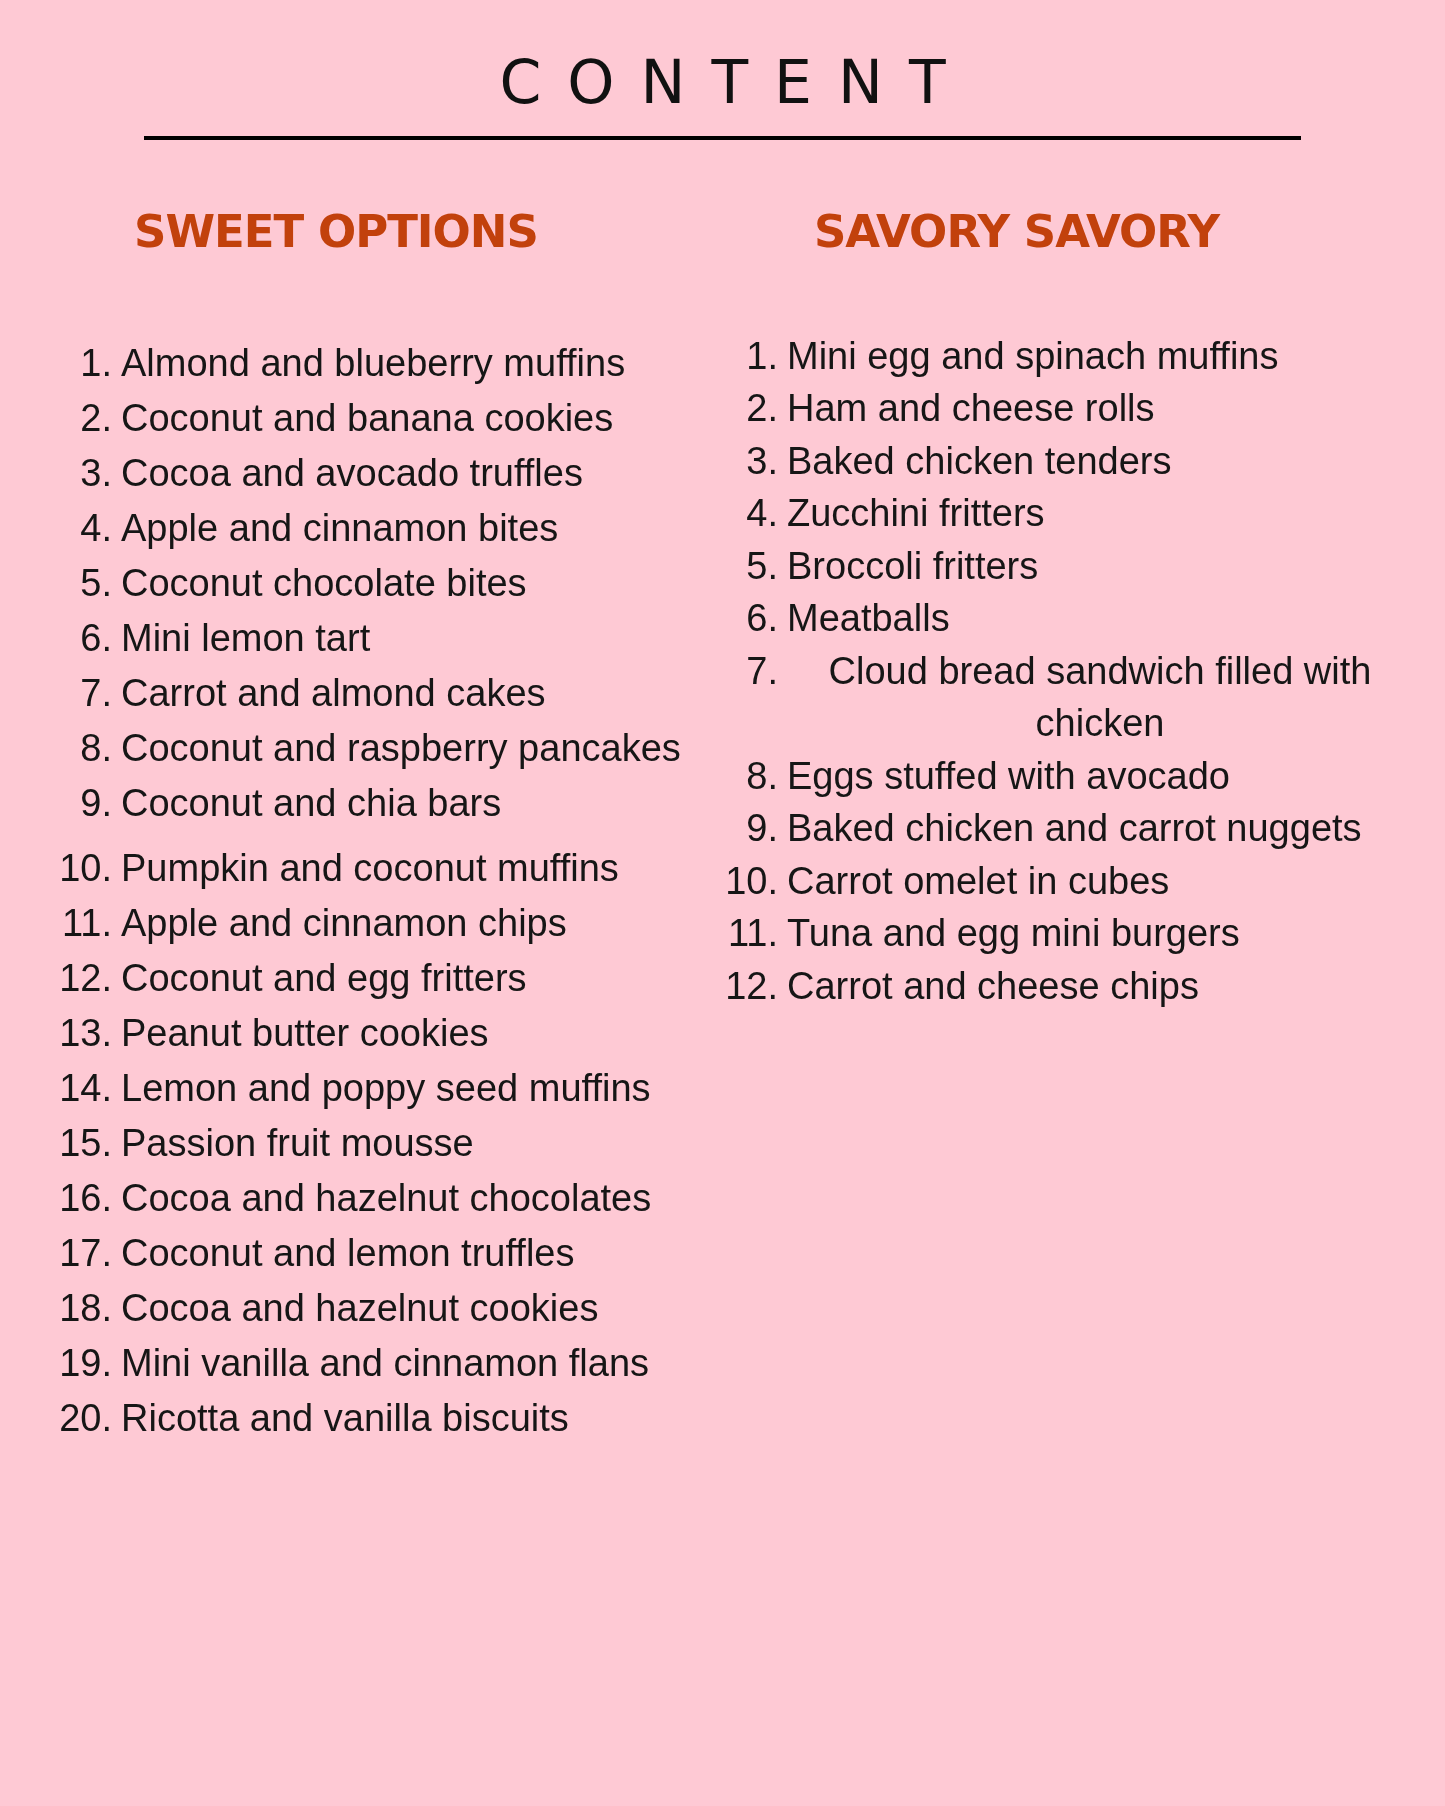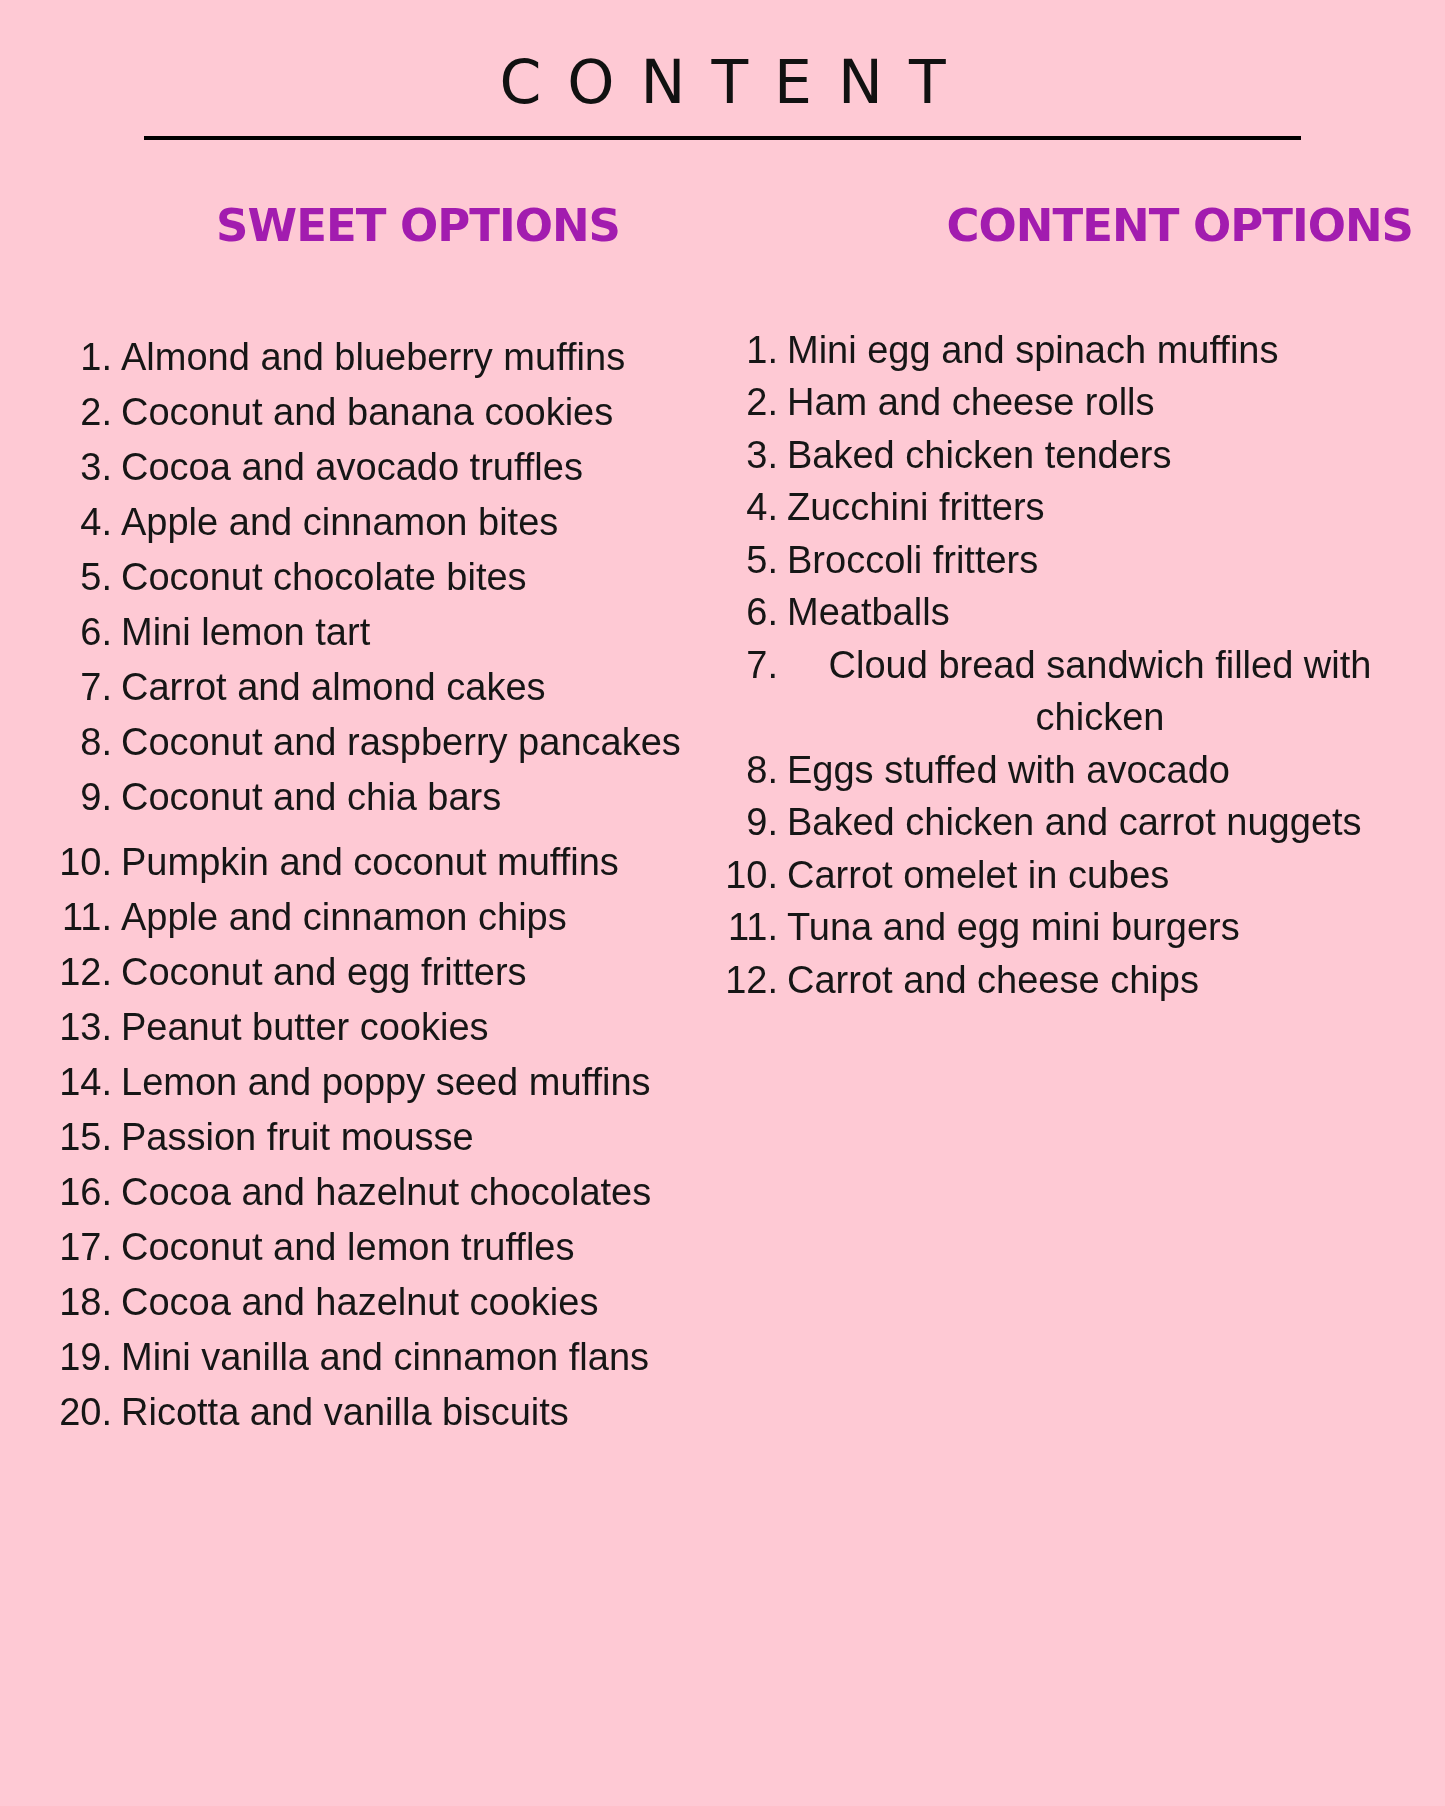"SWEET OPTIONS" .col-heading { color: #a21caf -> #c2410c; margin: 0 -> 6px; text-align: right -> center }
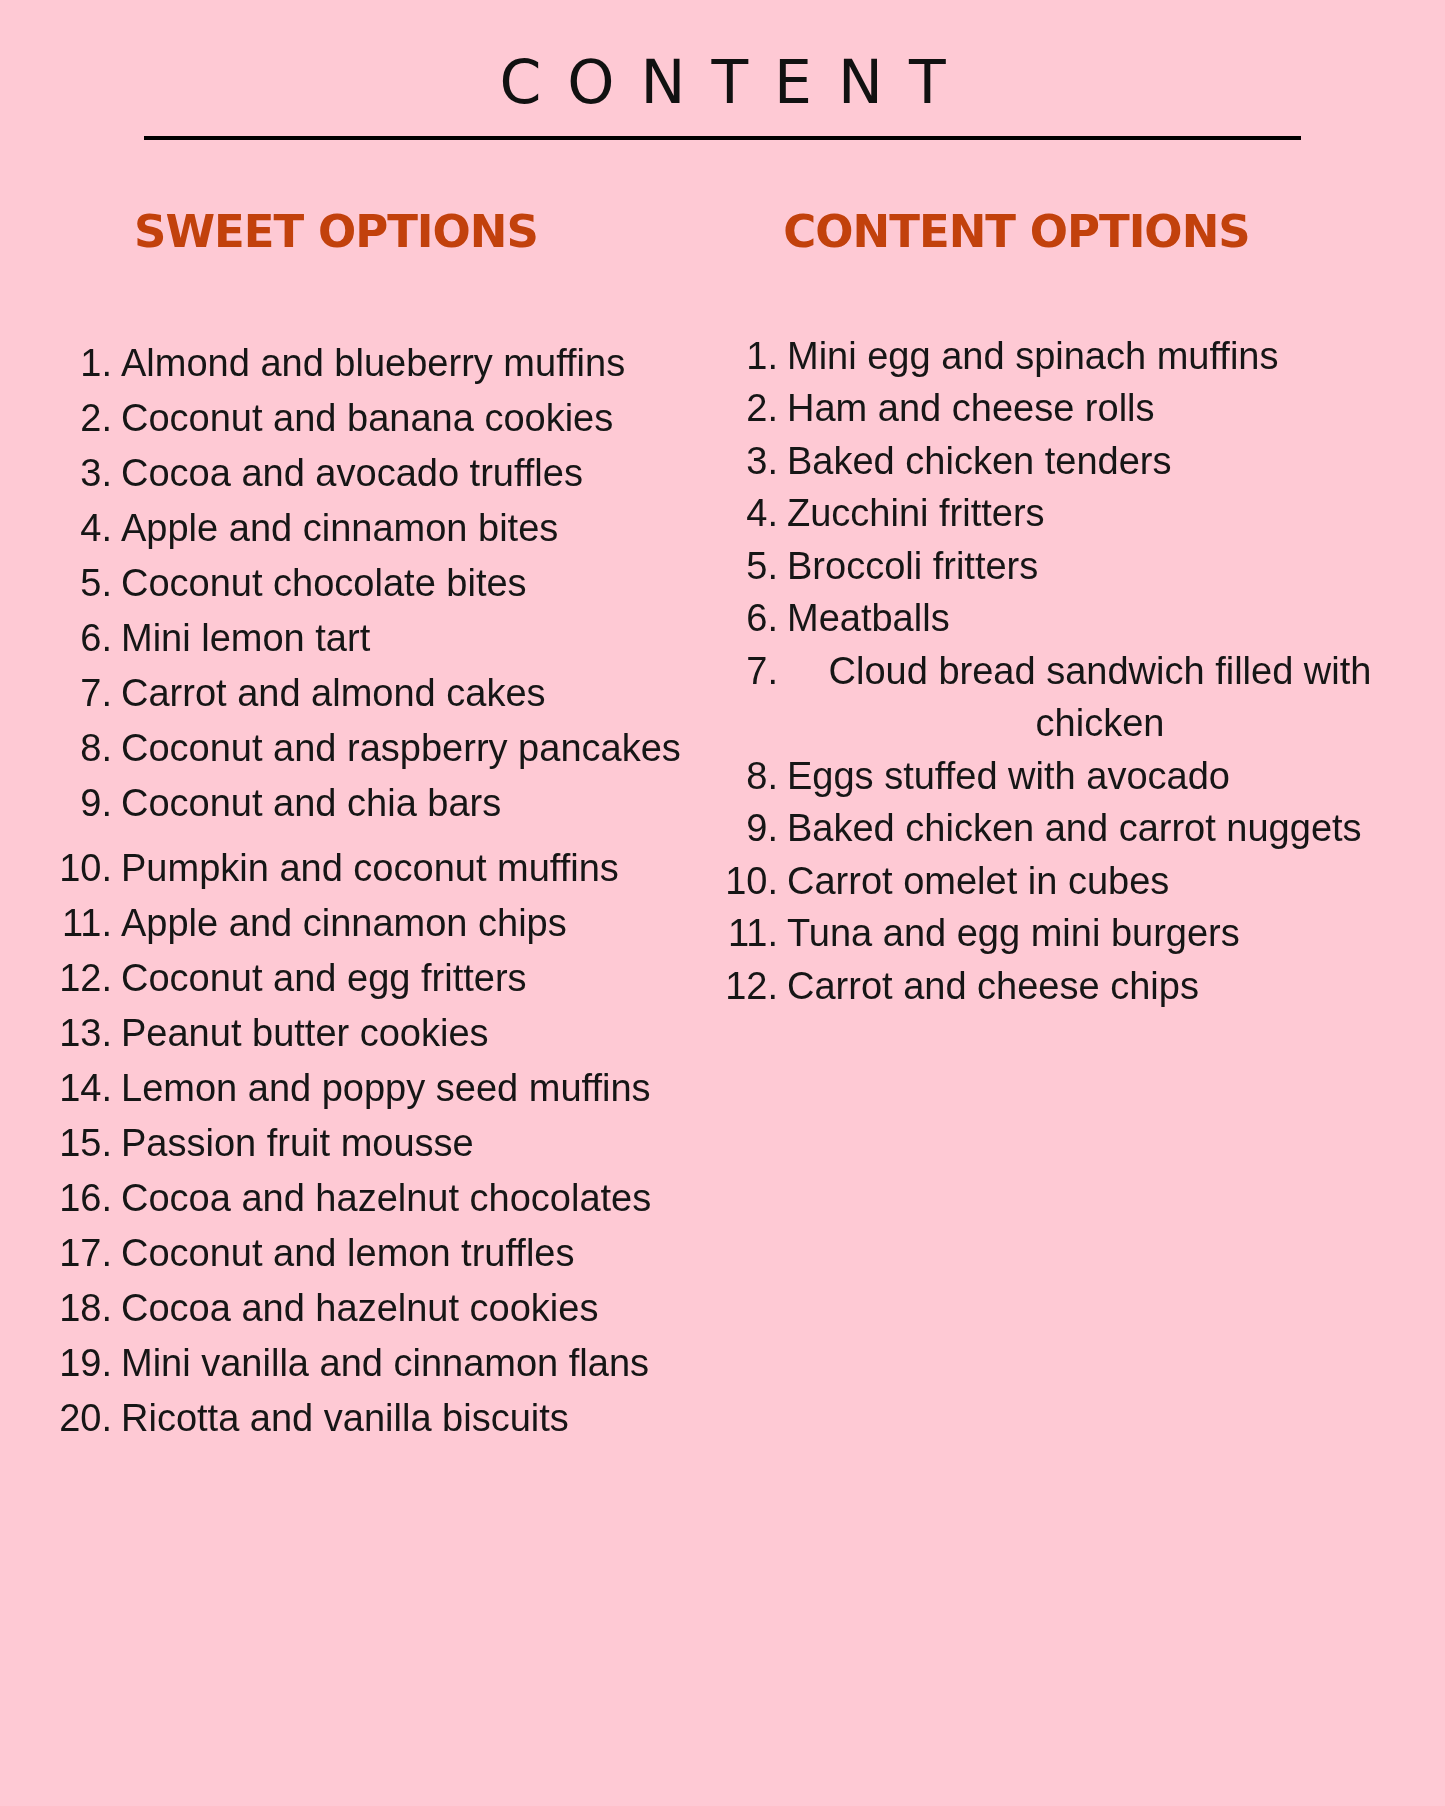"CONTENT OPTIONS" h2.col-heading { text: CONTENT OPTIONS -> SAVORY SAVORY }
